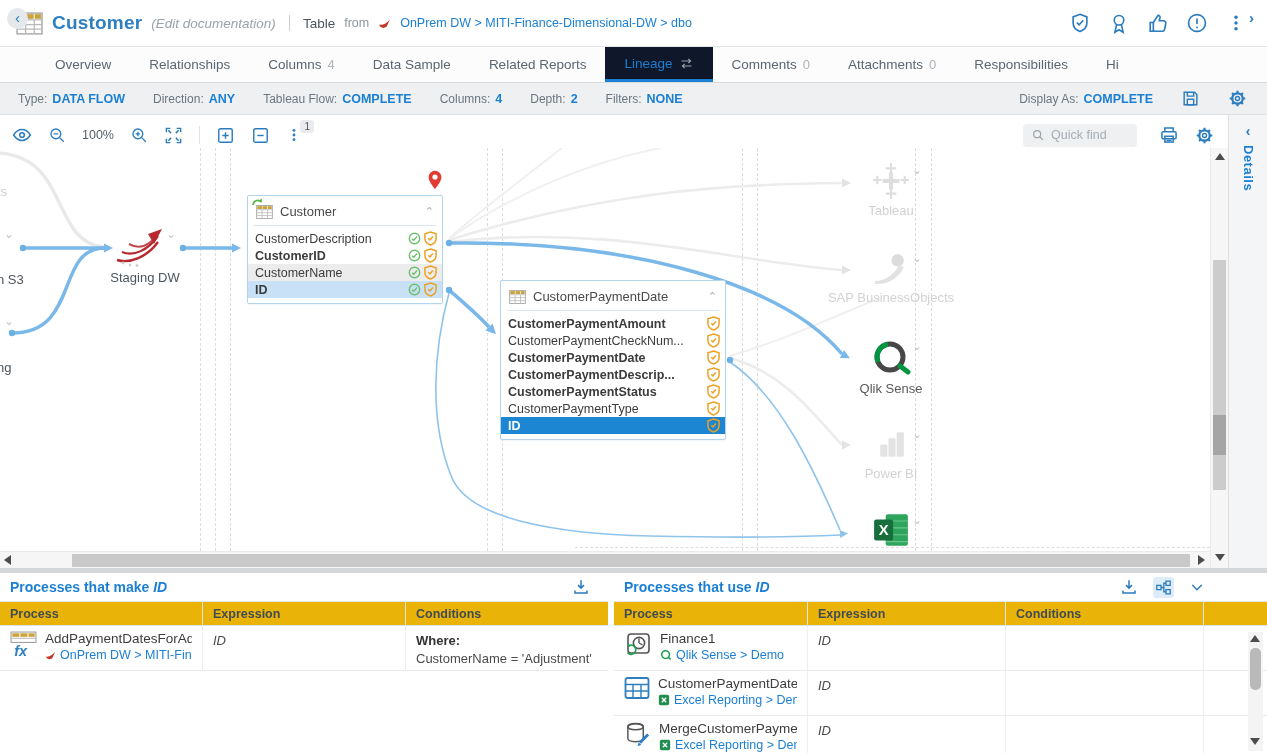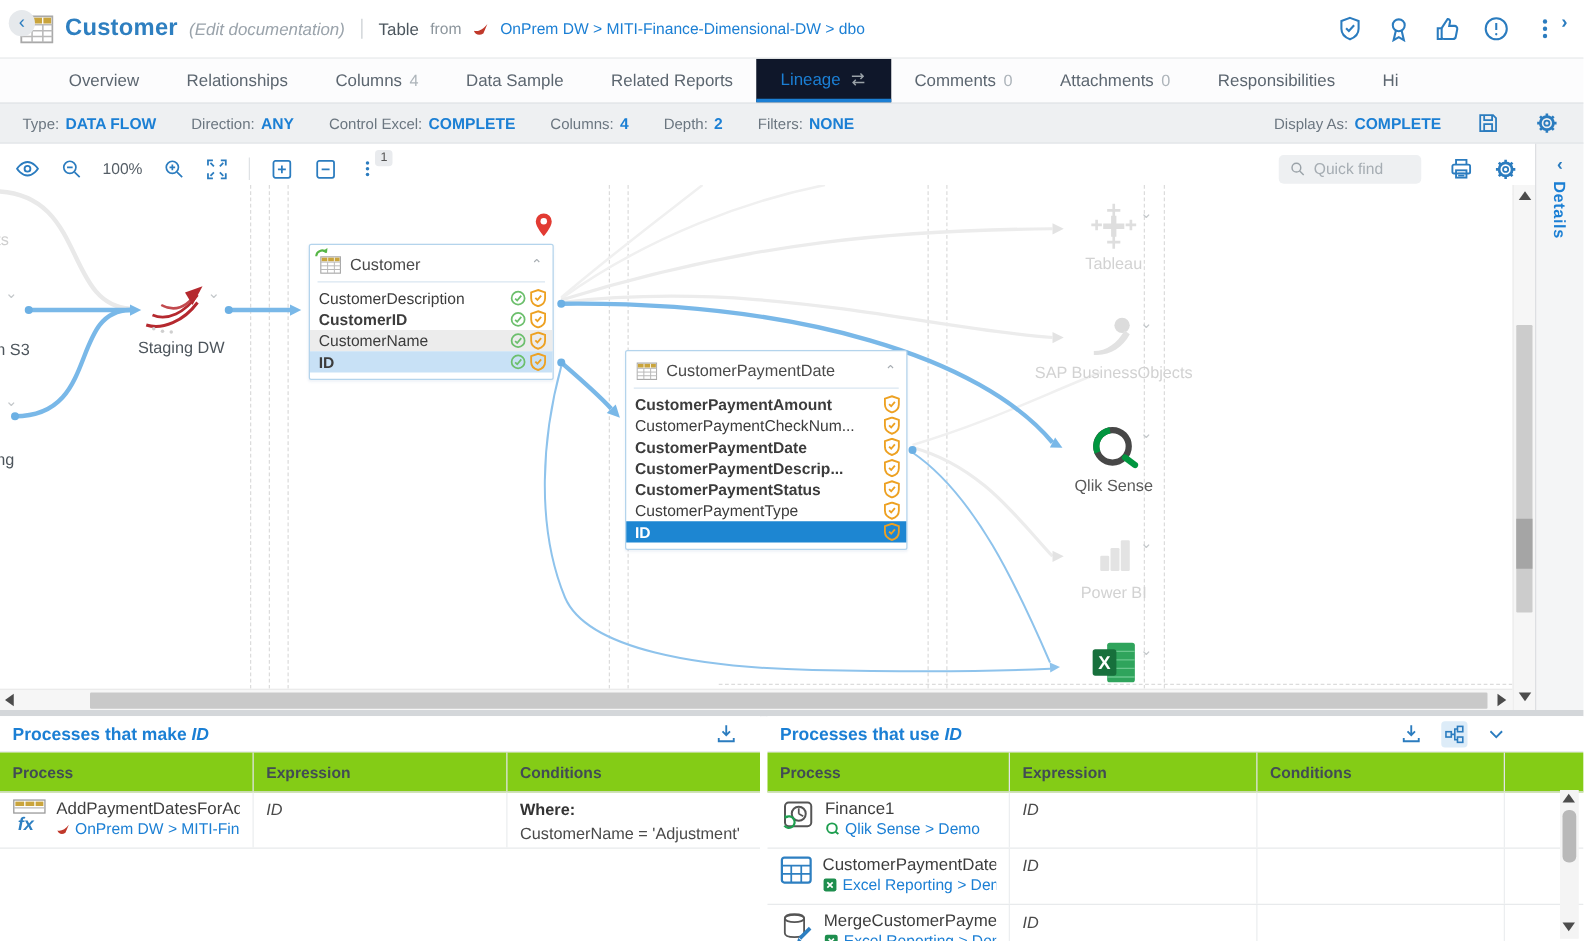"Control Excel:" span.fl { text: Control Excel -> Tableau Flow }
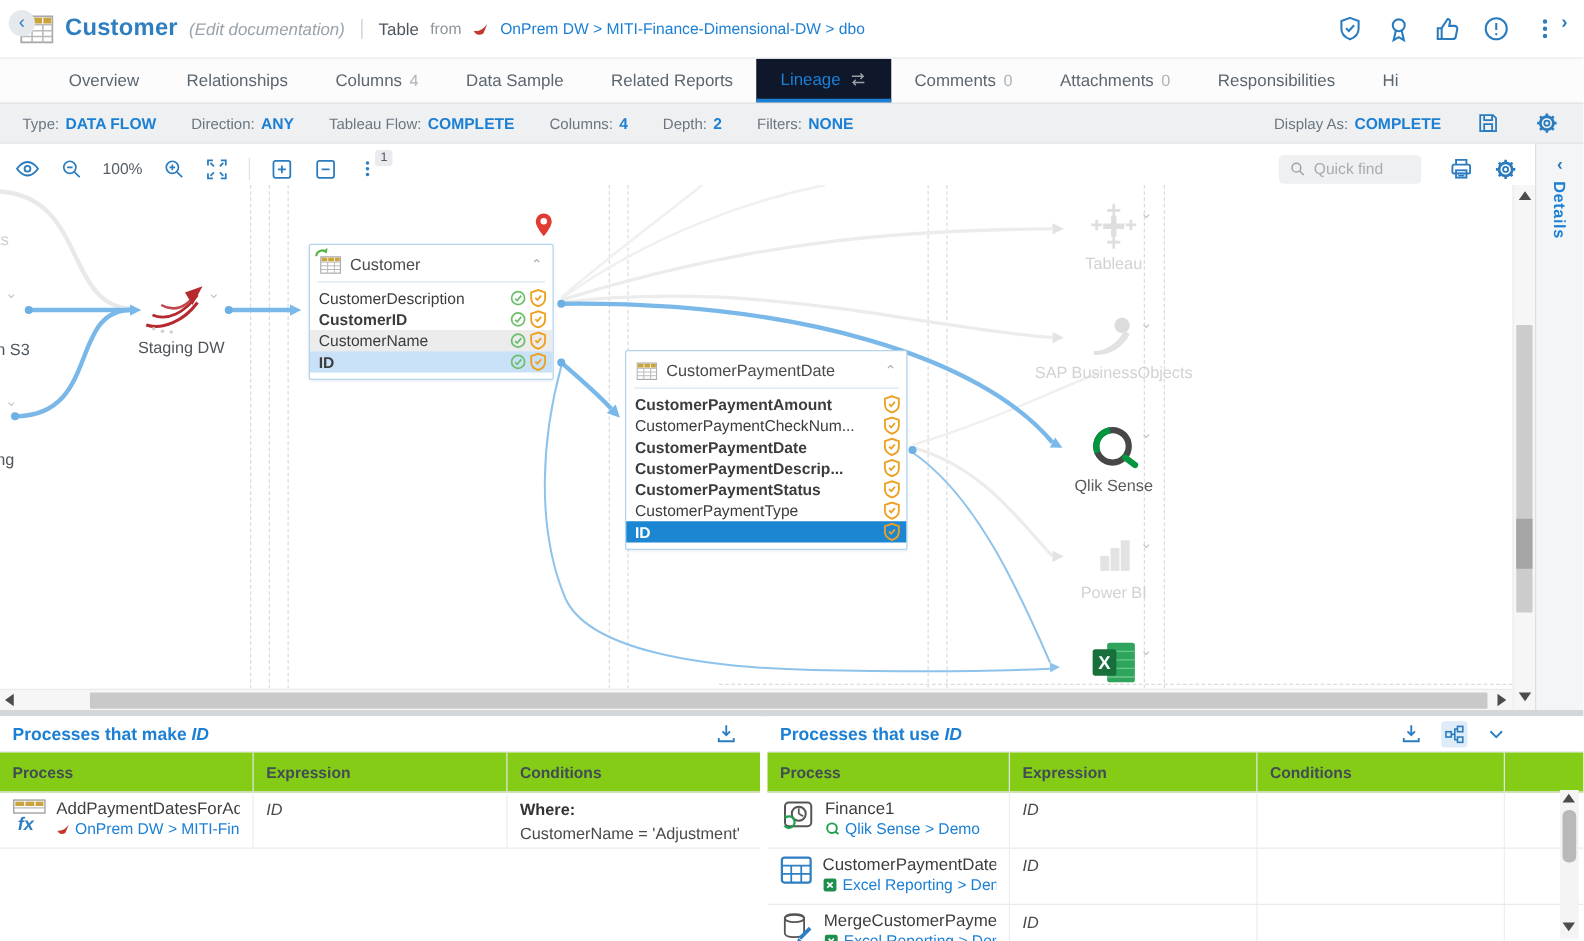"Process" .grid-head { background: #84cc16 -> #eab308; height: 32px -> 24px }
